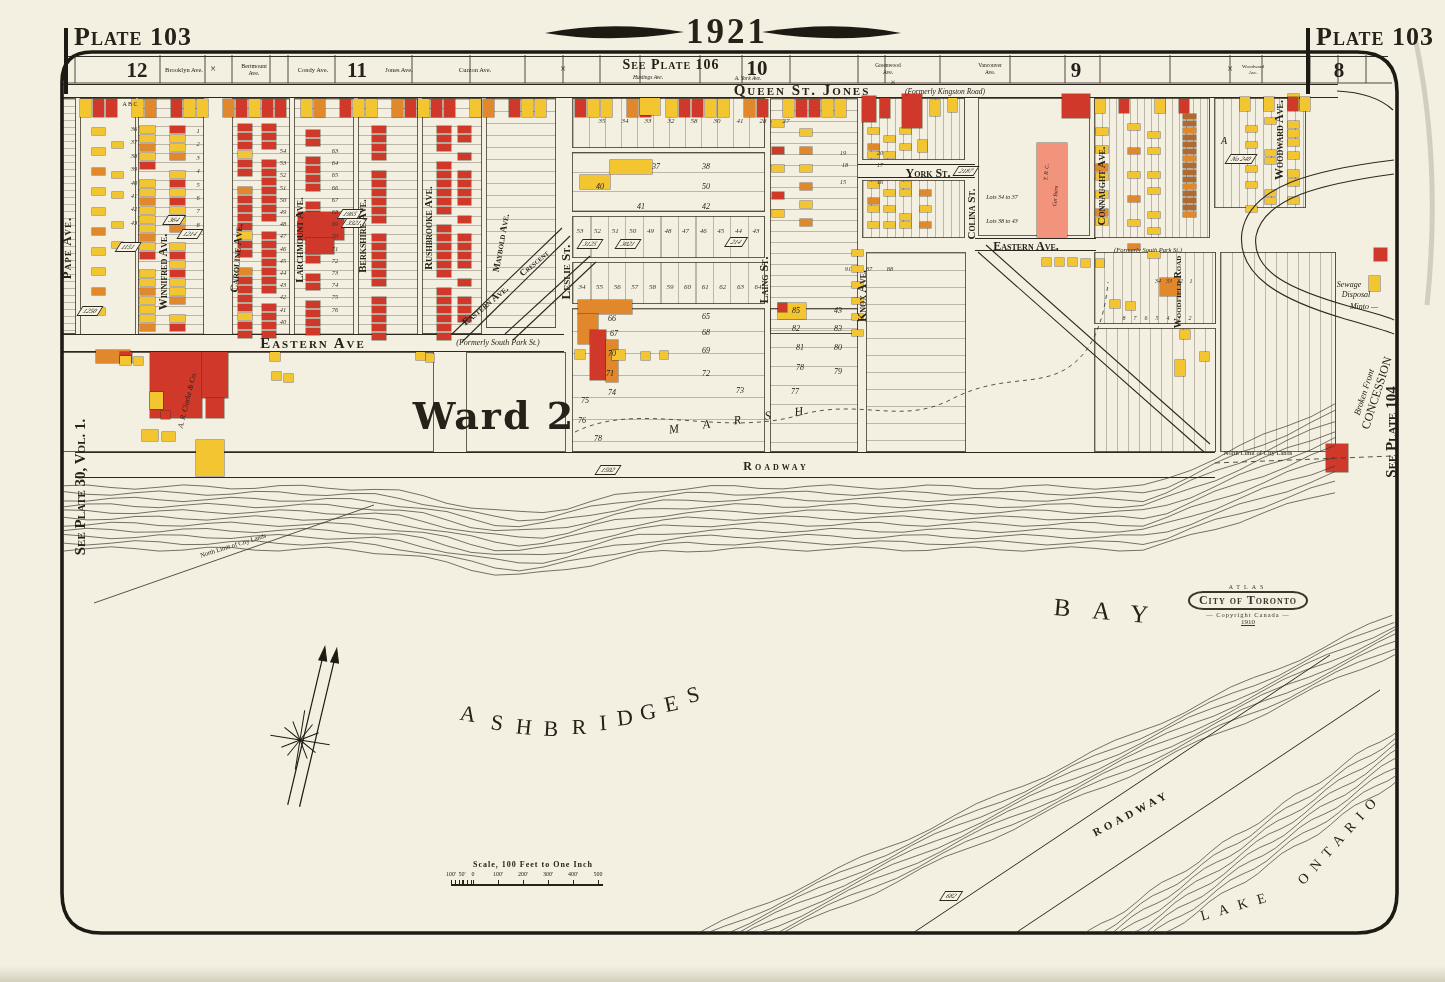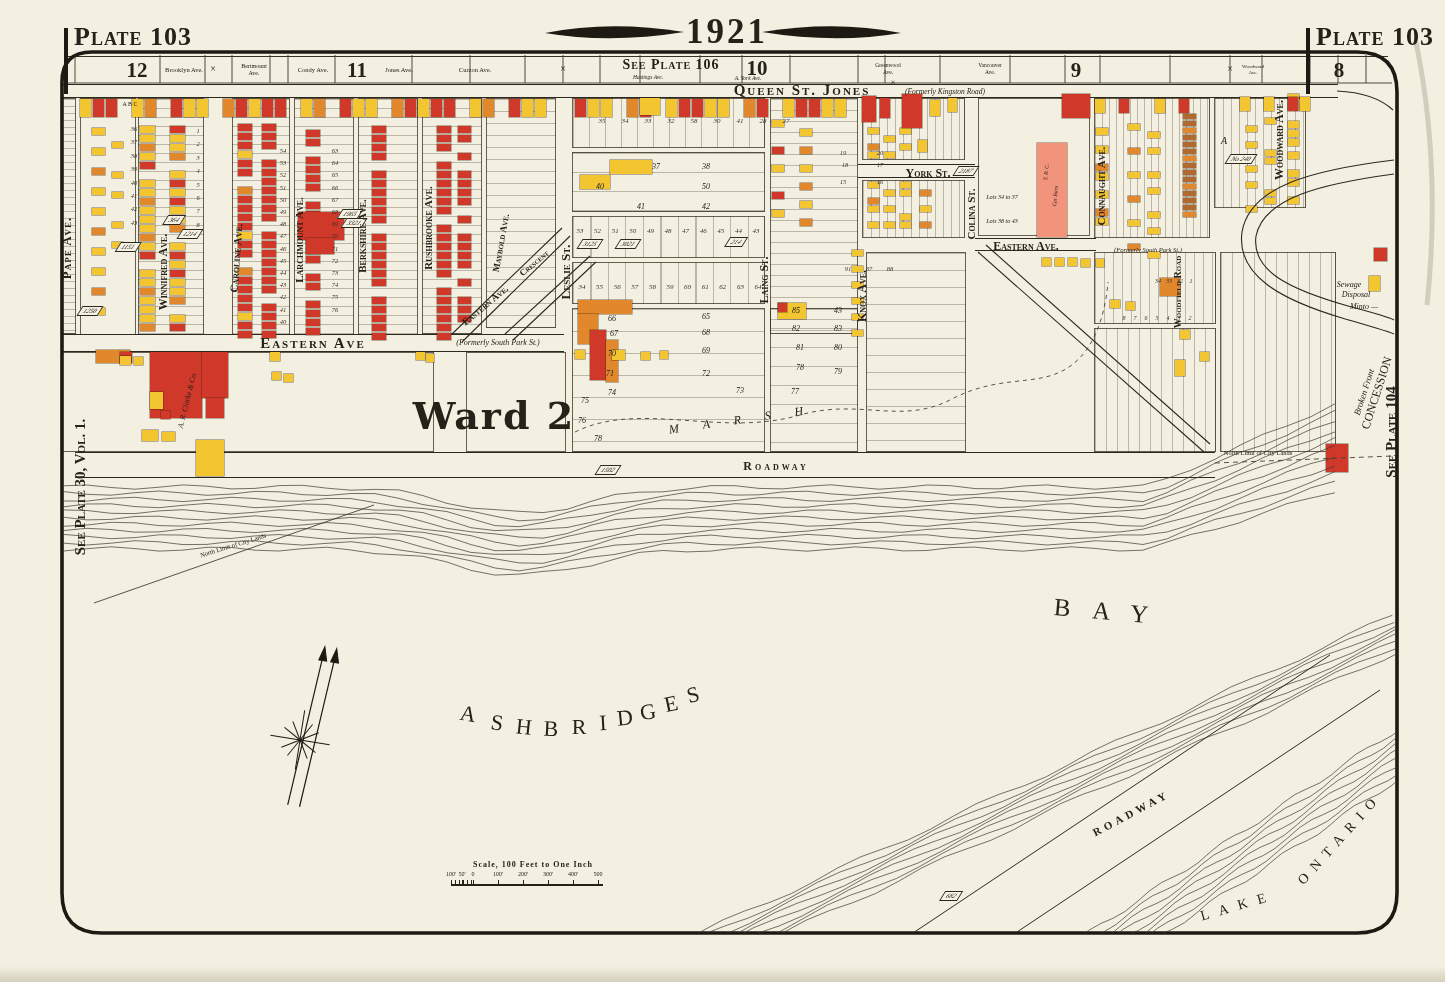"City of Toronto" div { html: none -> <div> <div>ATLAS</div> <div><span>City of Toronto</span></div> <div>— Copyright Canada —</div> <div>1910</div> </div> }
